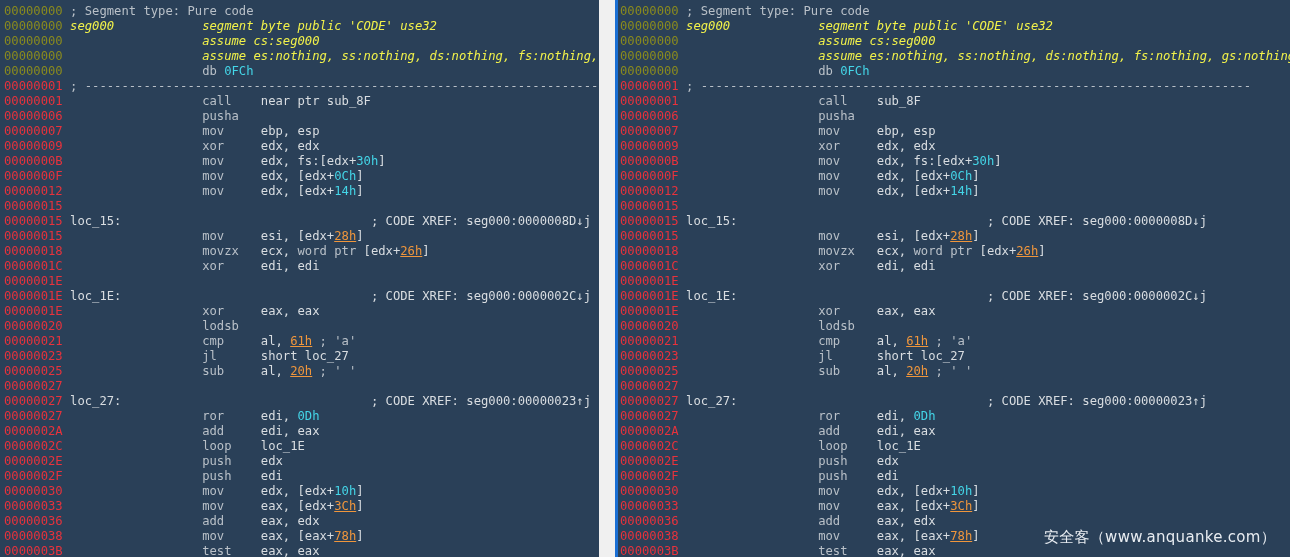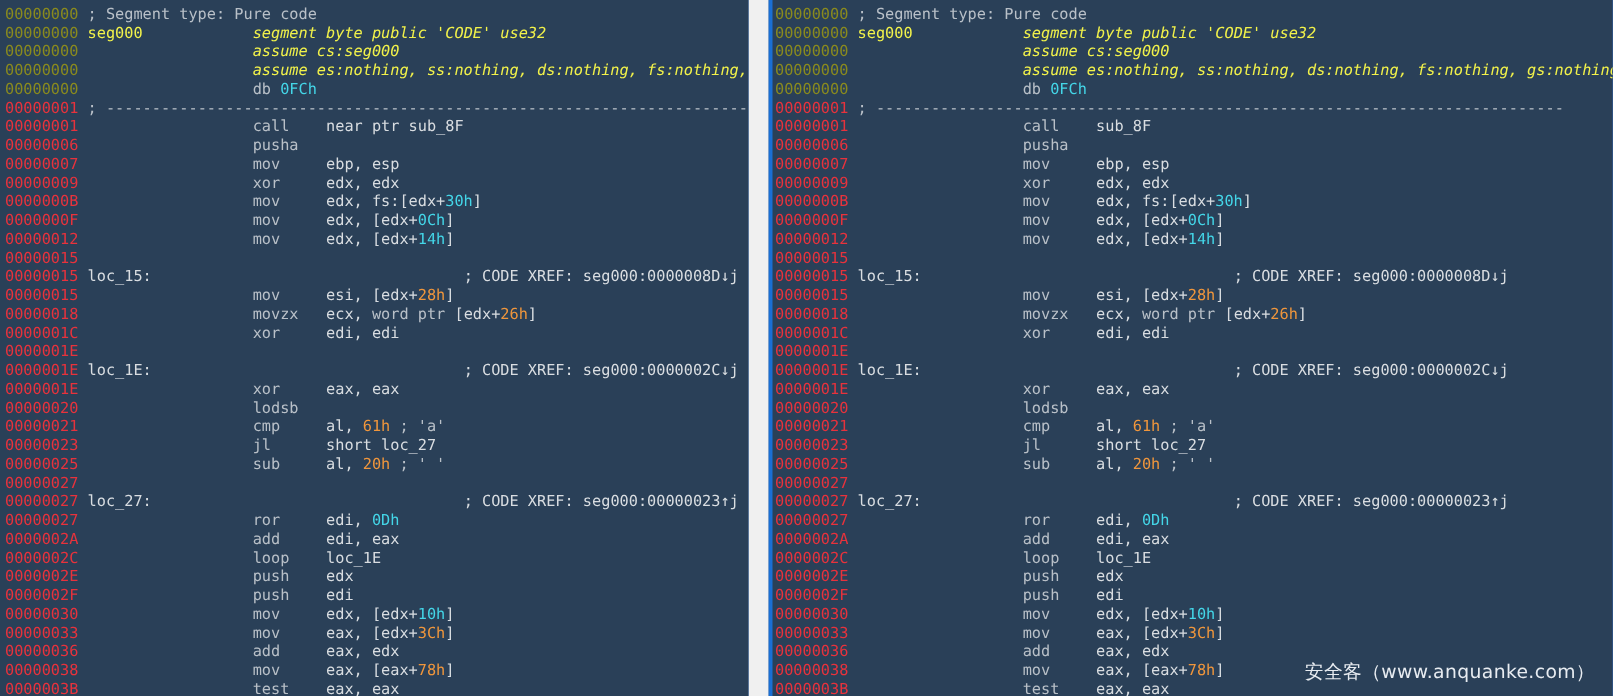"00000000 ; Segment type: Pure" #stage { background: #3b82f6 -> #14532d }
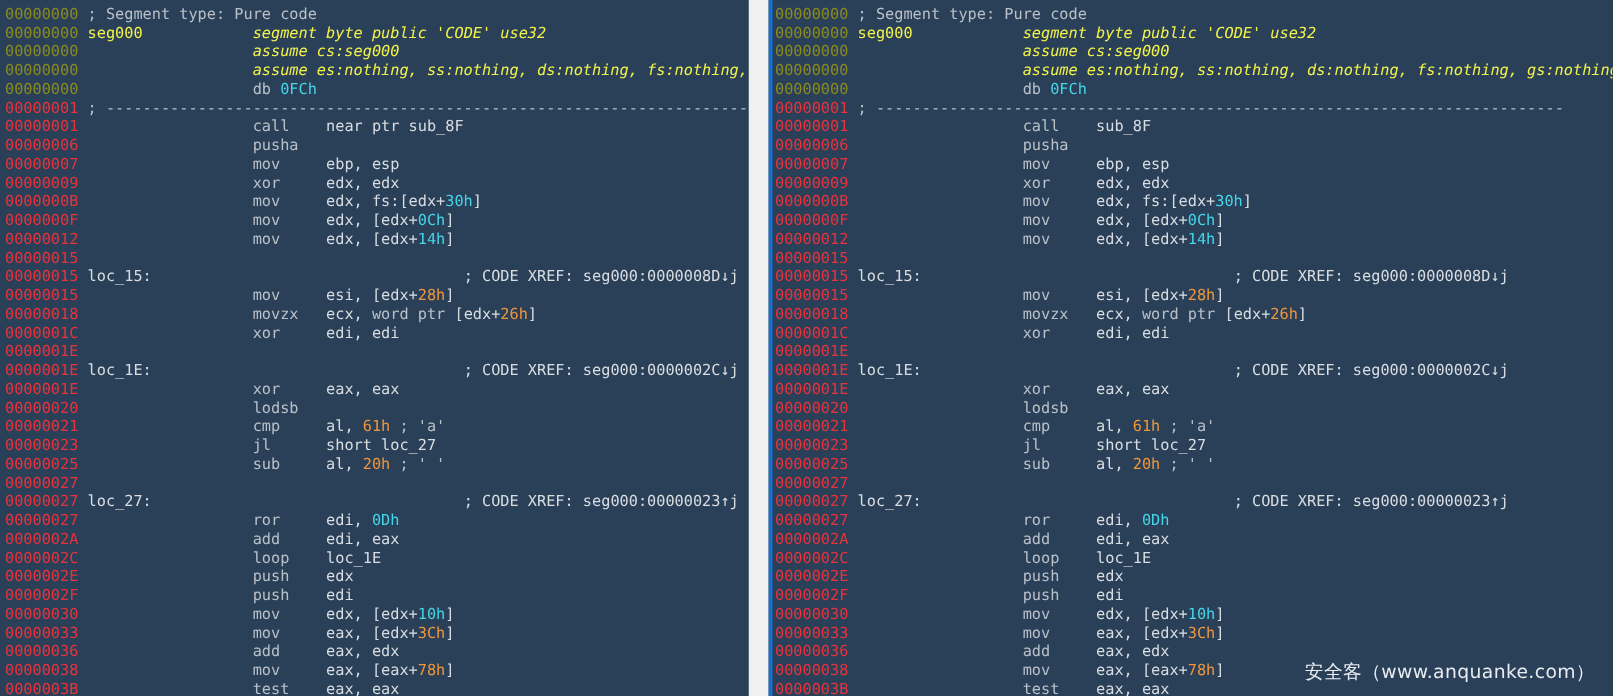"seg000" .name { font-style: none -> italic }
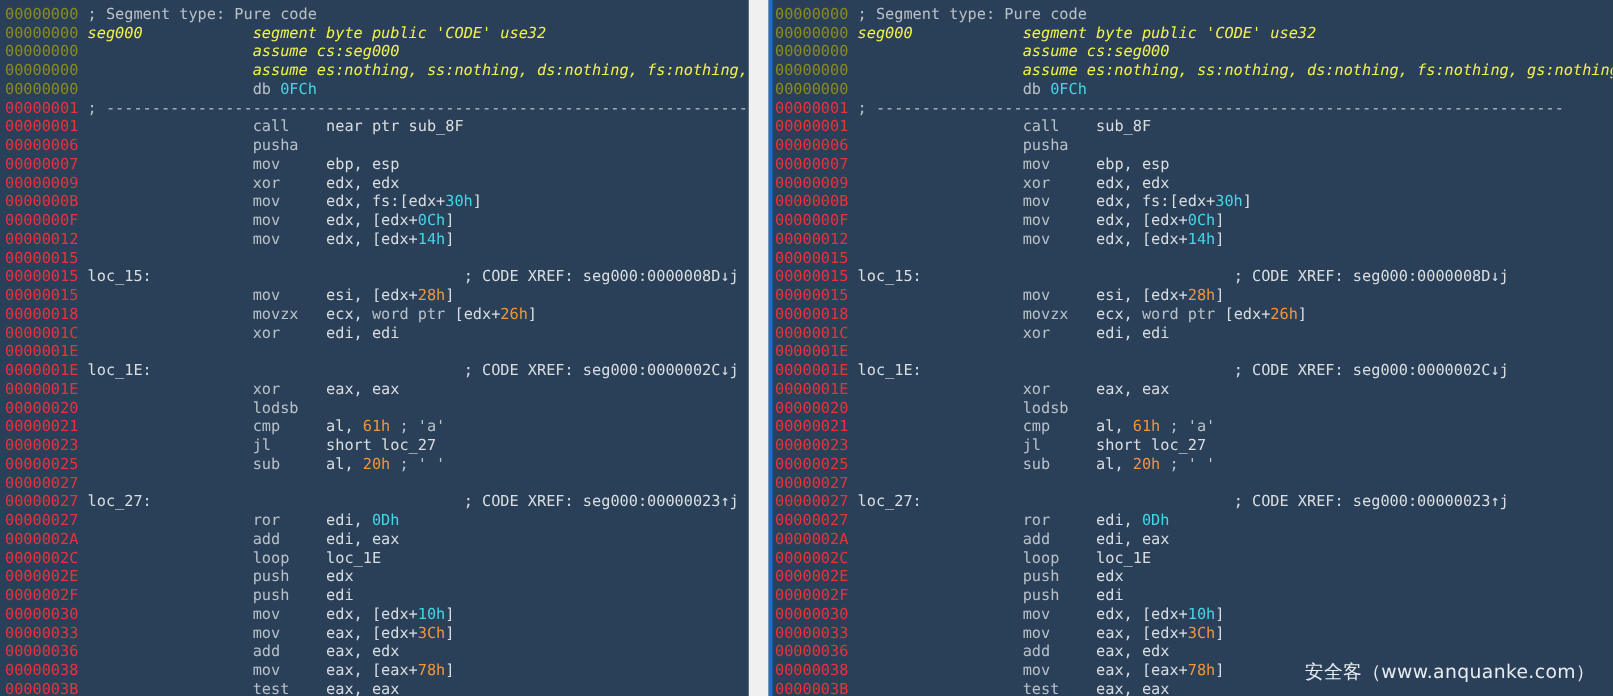"28h" .hex-o { text-decoration: none -> underline }
